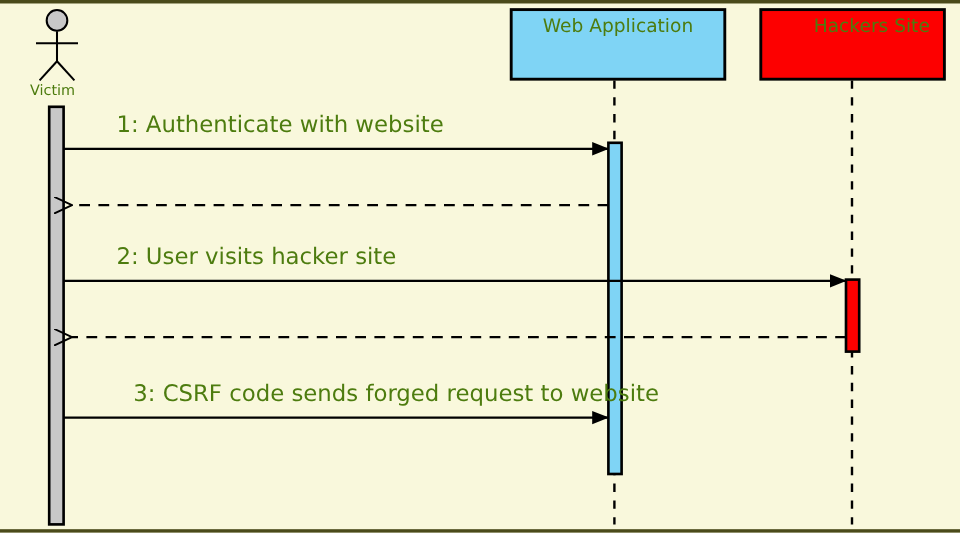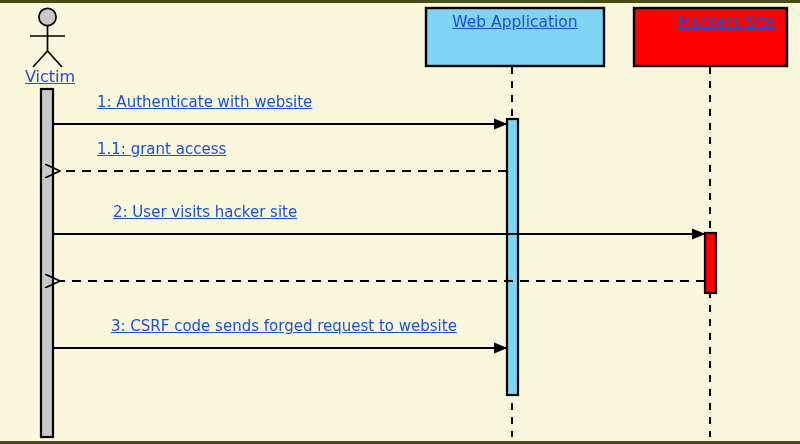"Web Application" .lbl { color: #1d4ed8 -> #4d7c0f; text-decoration: underline -> none }
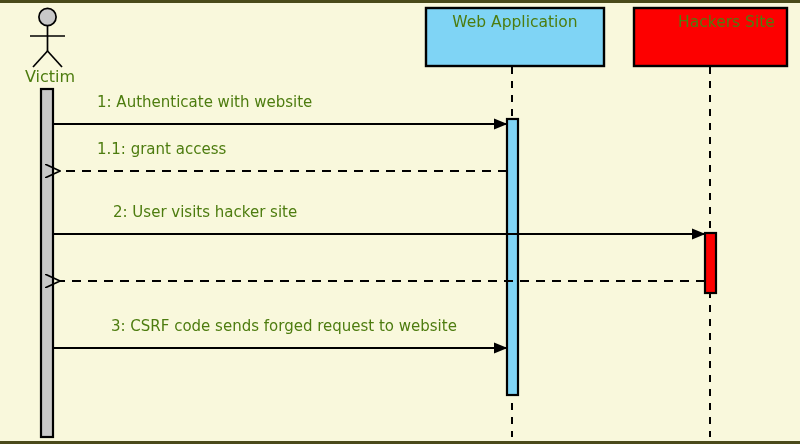"Victim" .actor-label { font-size: 16px -> 12px }
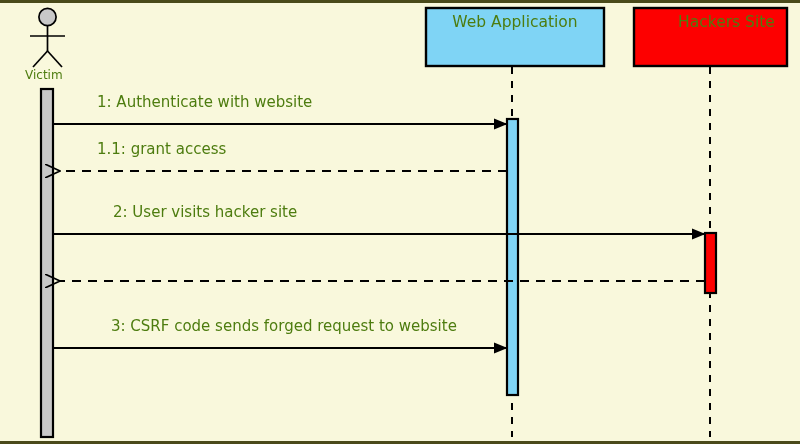"1: Authenticate with website" .msg-label { font-size: 15px -> 19px }
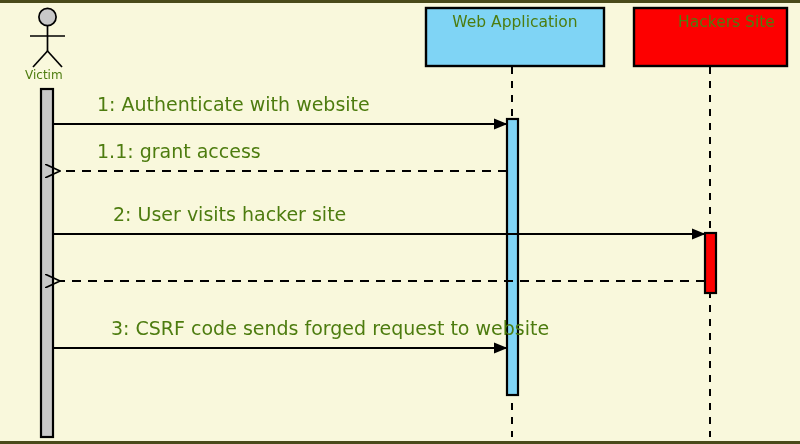"1.1: grant access" div.lbl { html: <div>1.1: grant access</div> -> none }
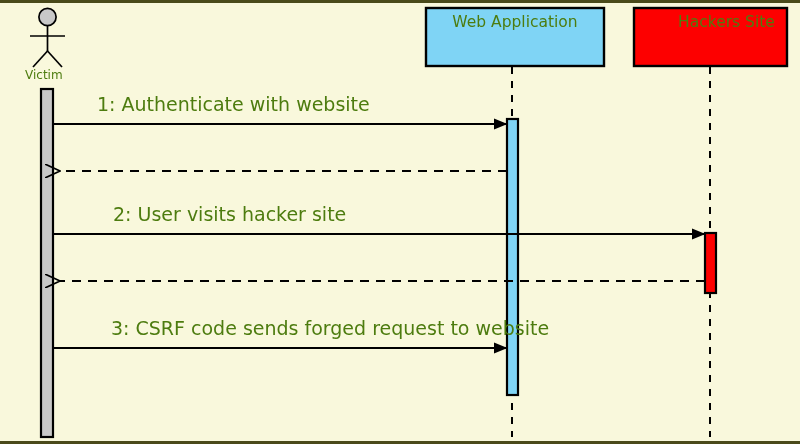"2: User visits hacker site" div.lbl { margin-left: 16px -> none }
